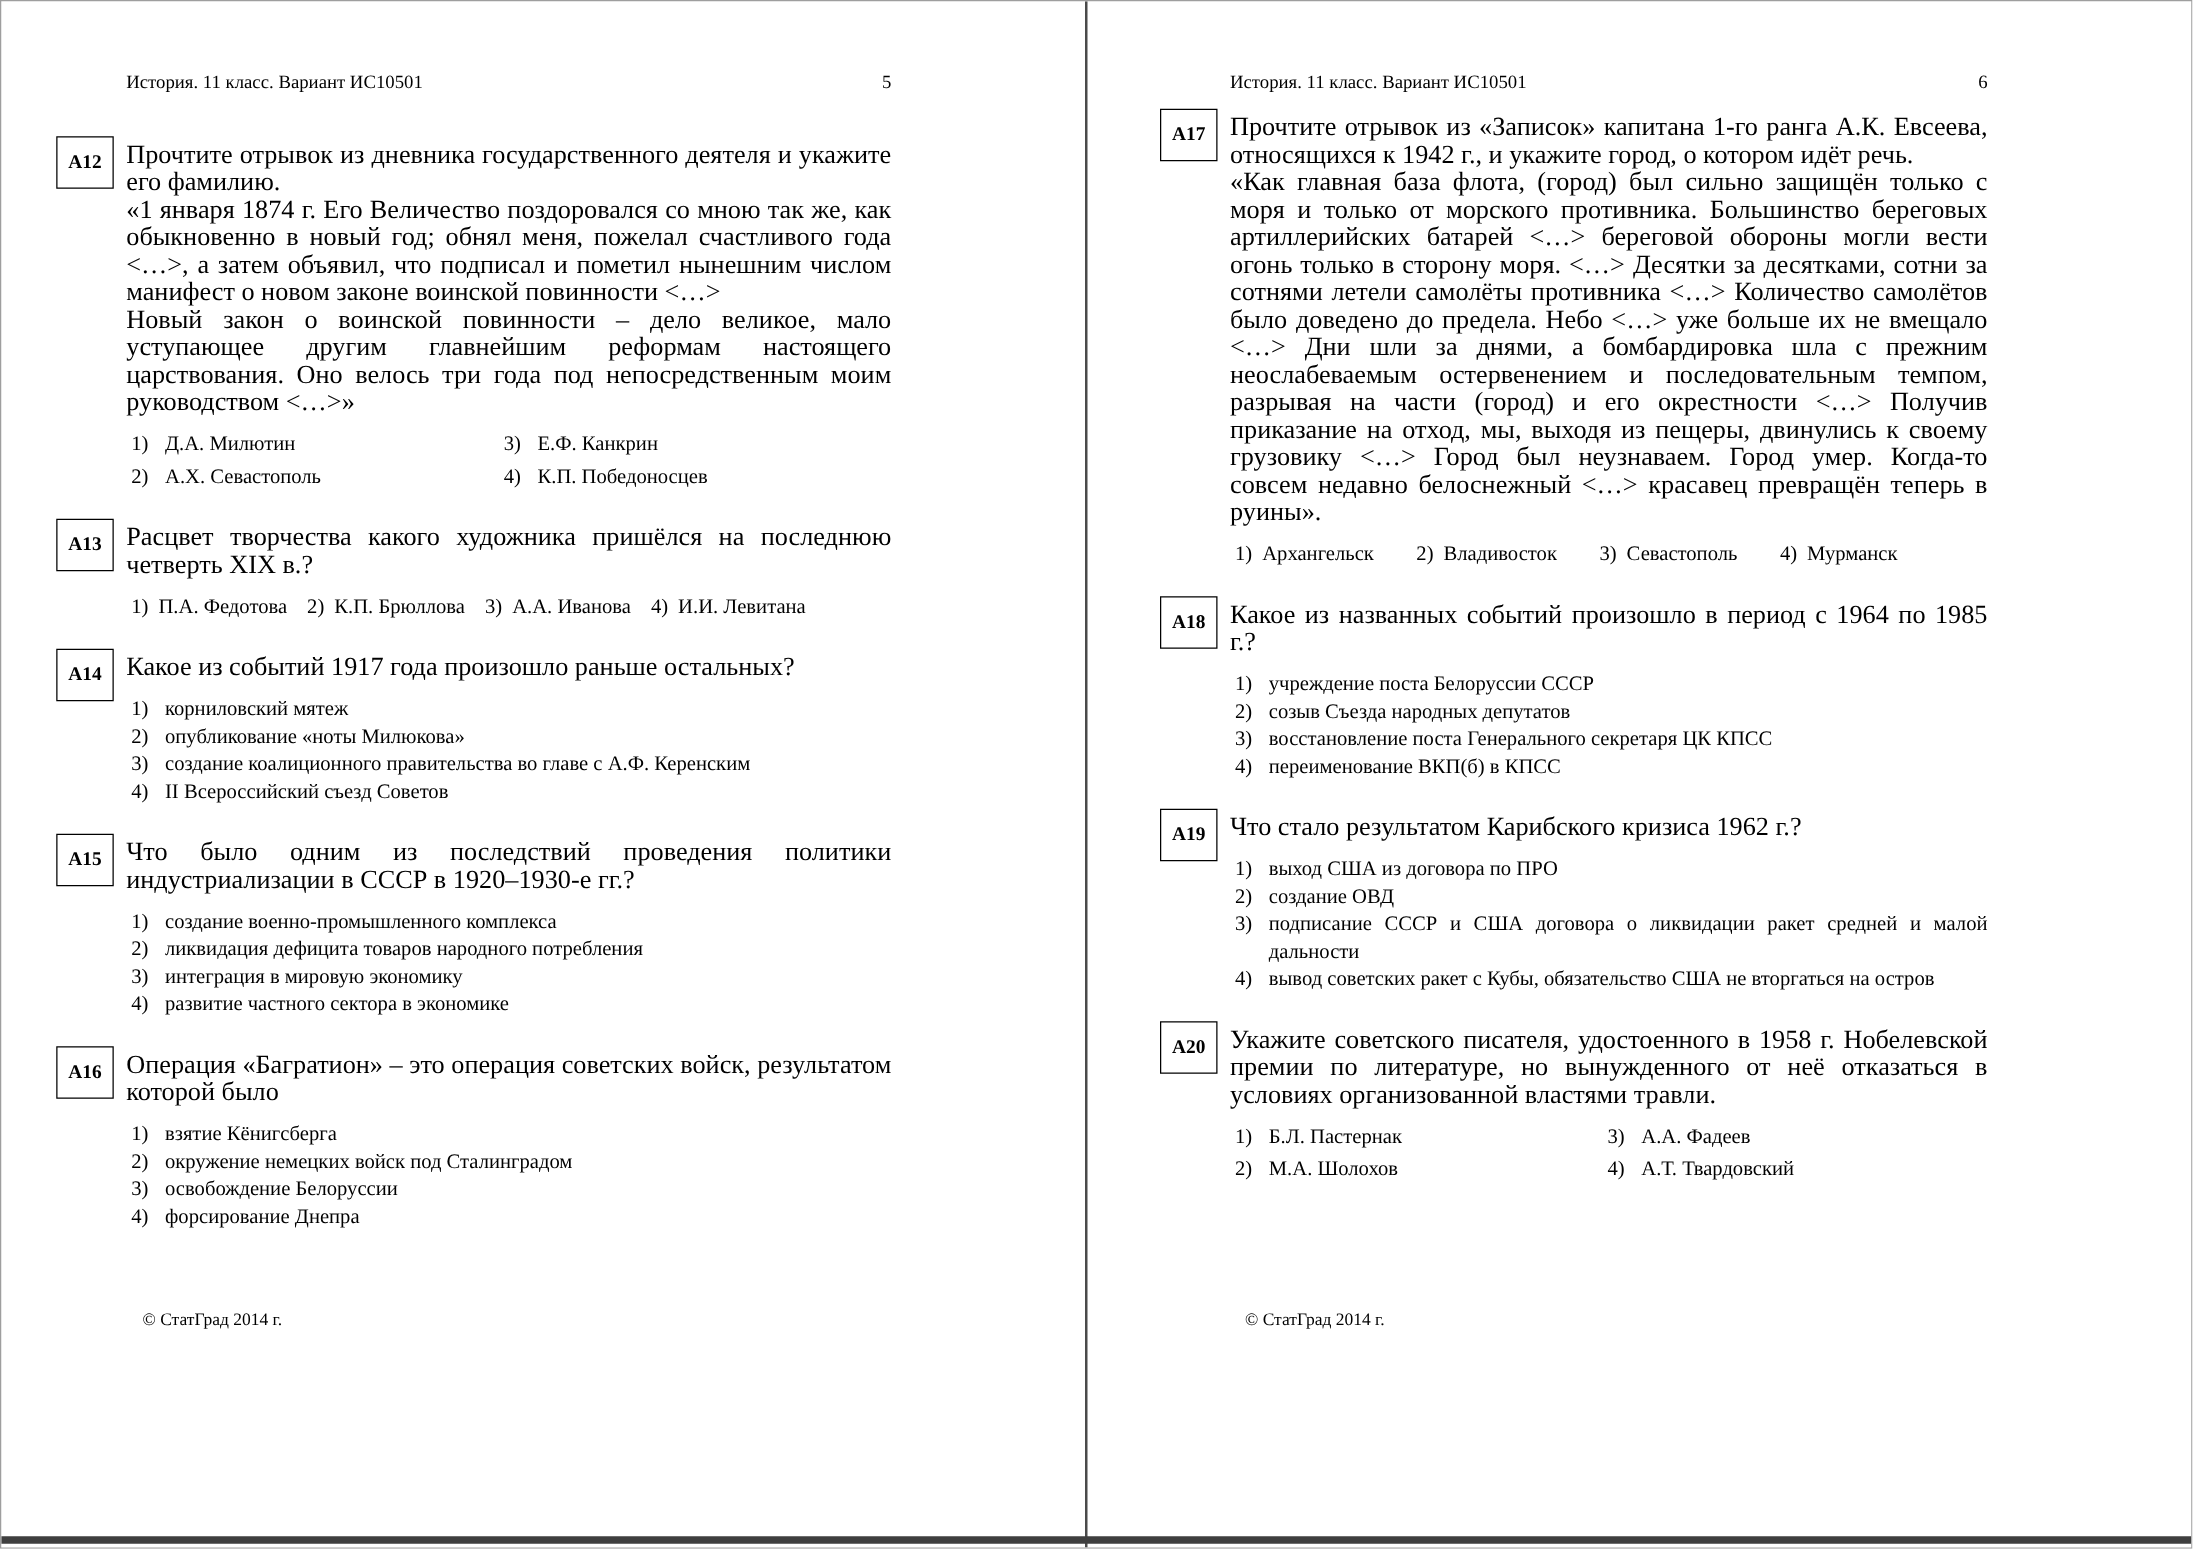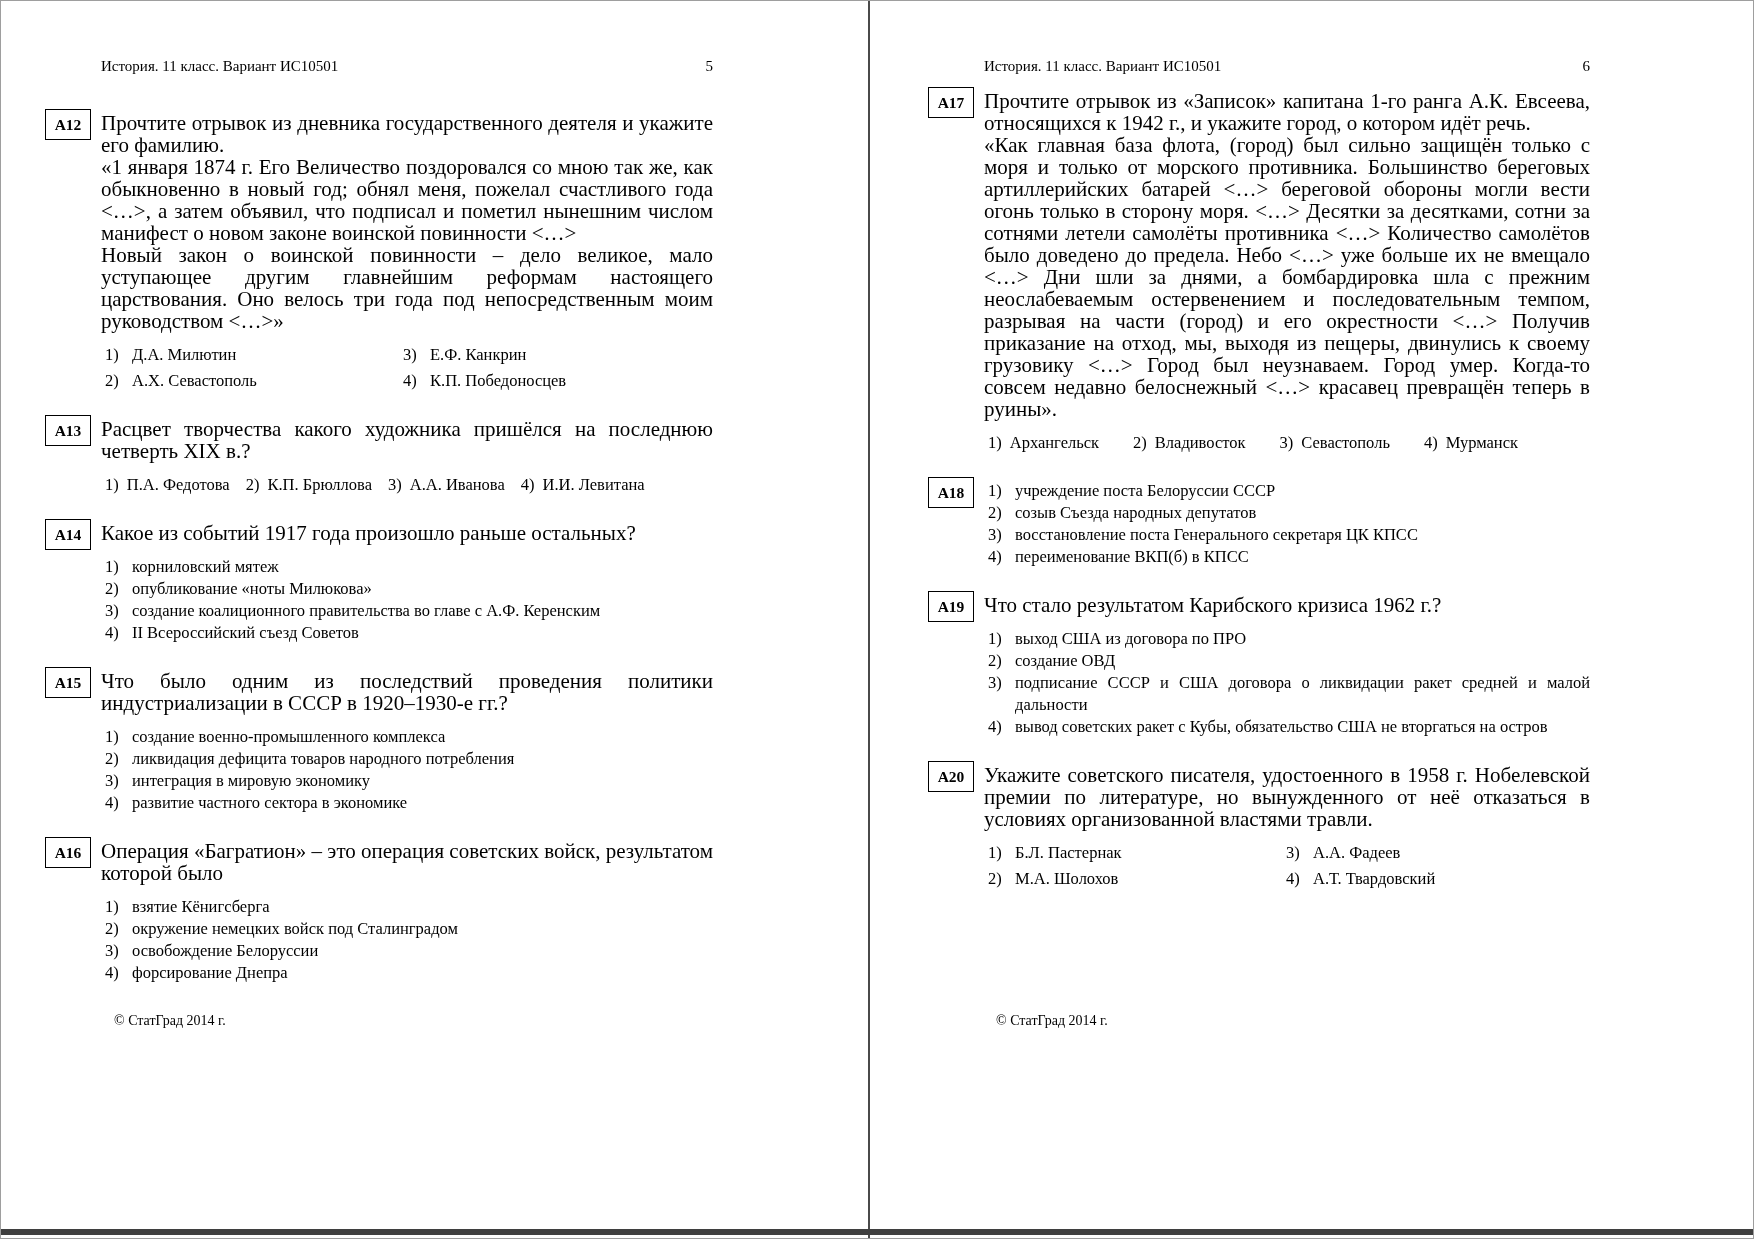"А17" .qnum { height: 31px -> 42px }
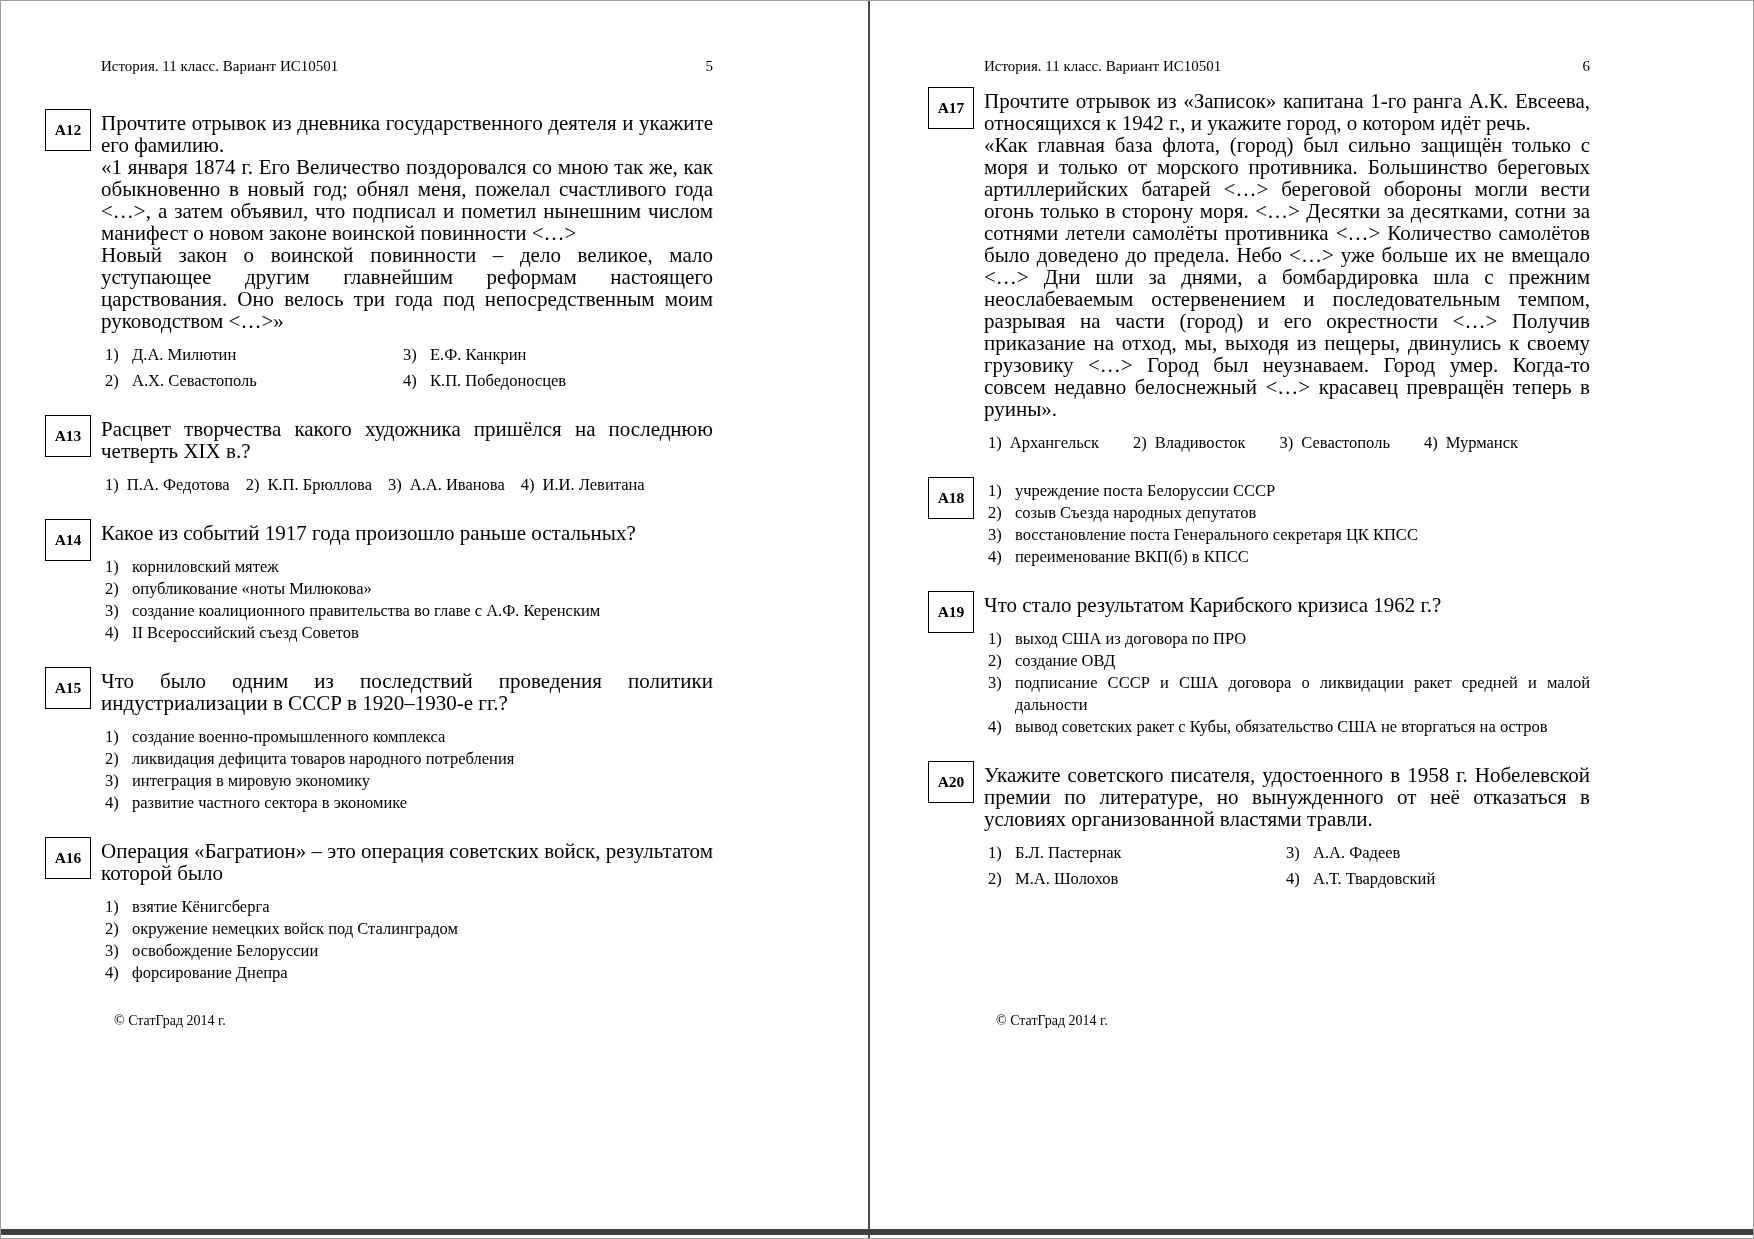"Какое из названных событий произошло" p.qpara { html: none -> <p>Какое из названных событий произошло в период с 1964 по 1985 г.?</p> }
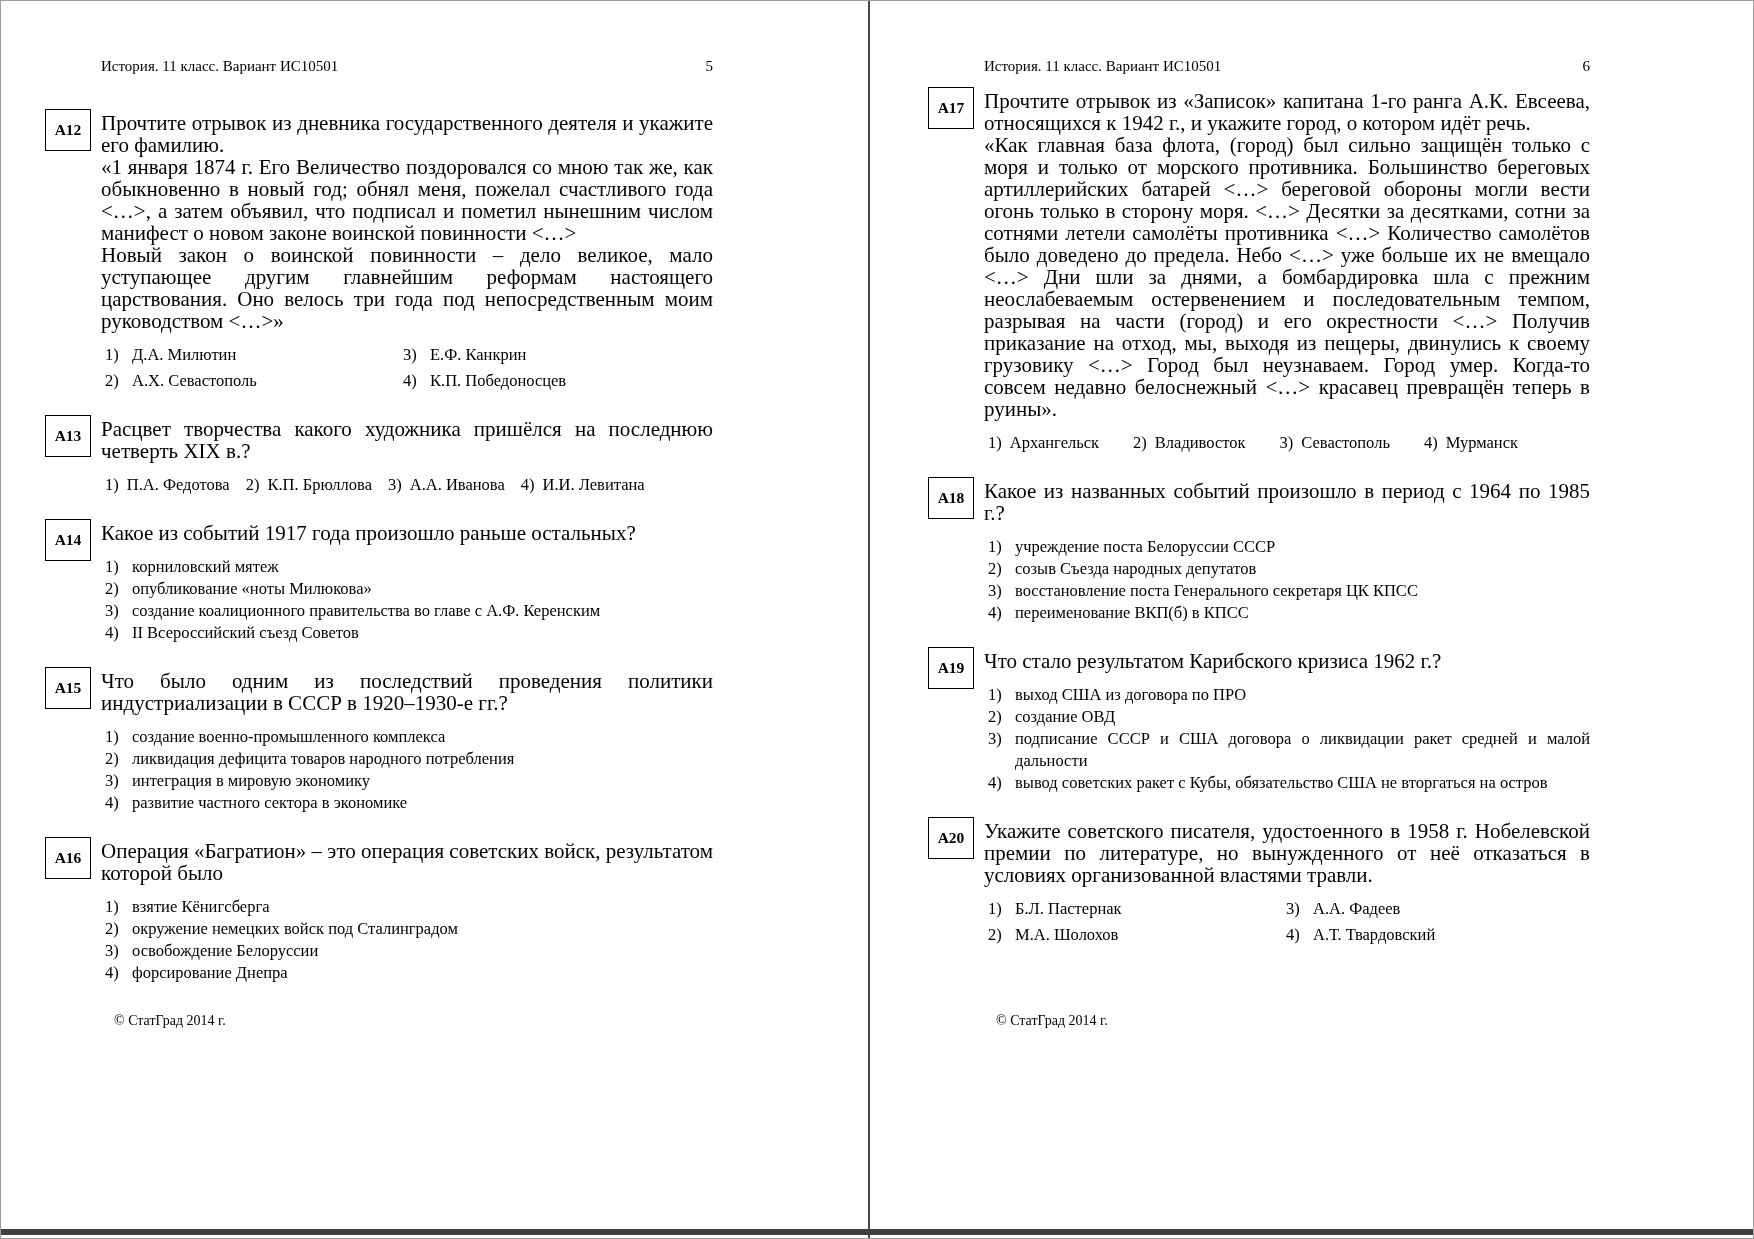"© СтатГрад 2014 г." .page-footer { top: 1012px -> 1048px }
